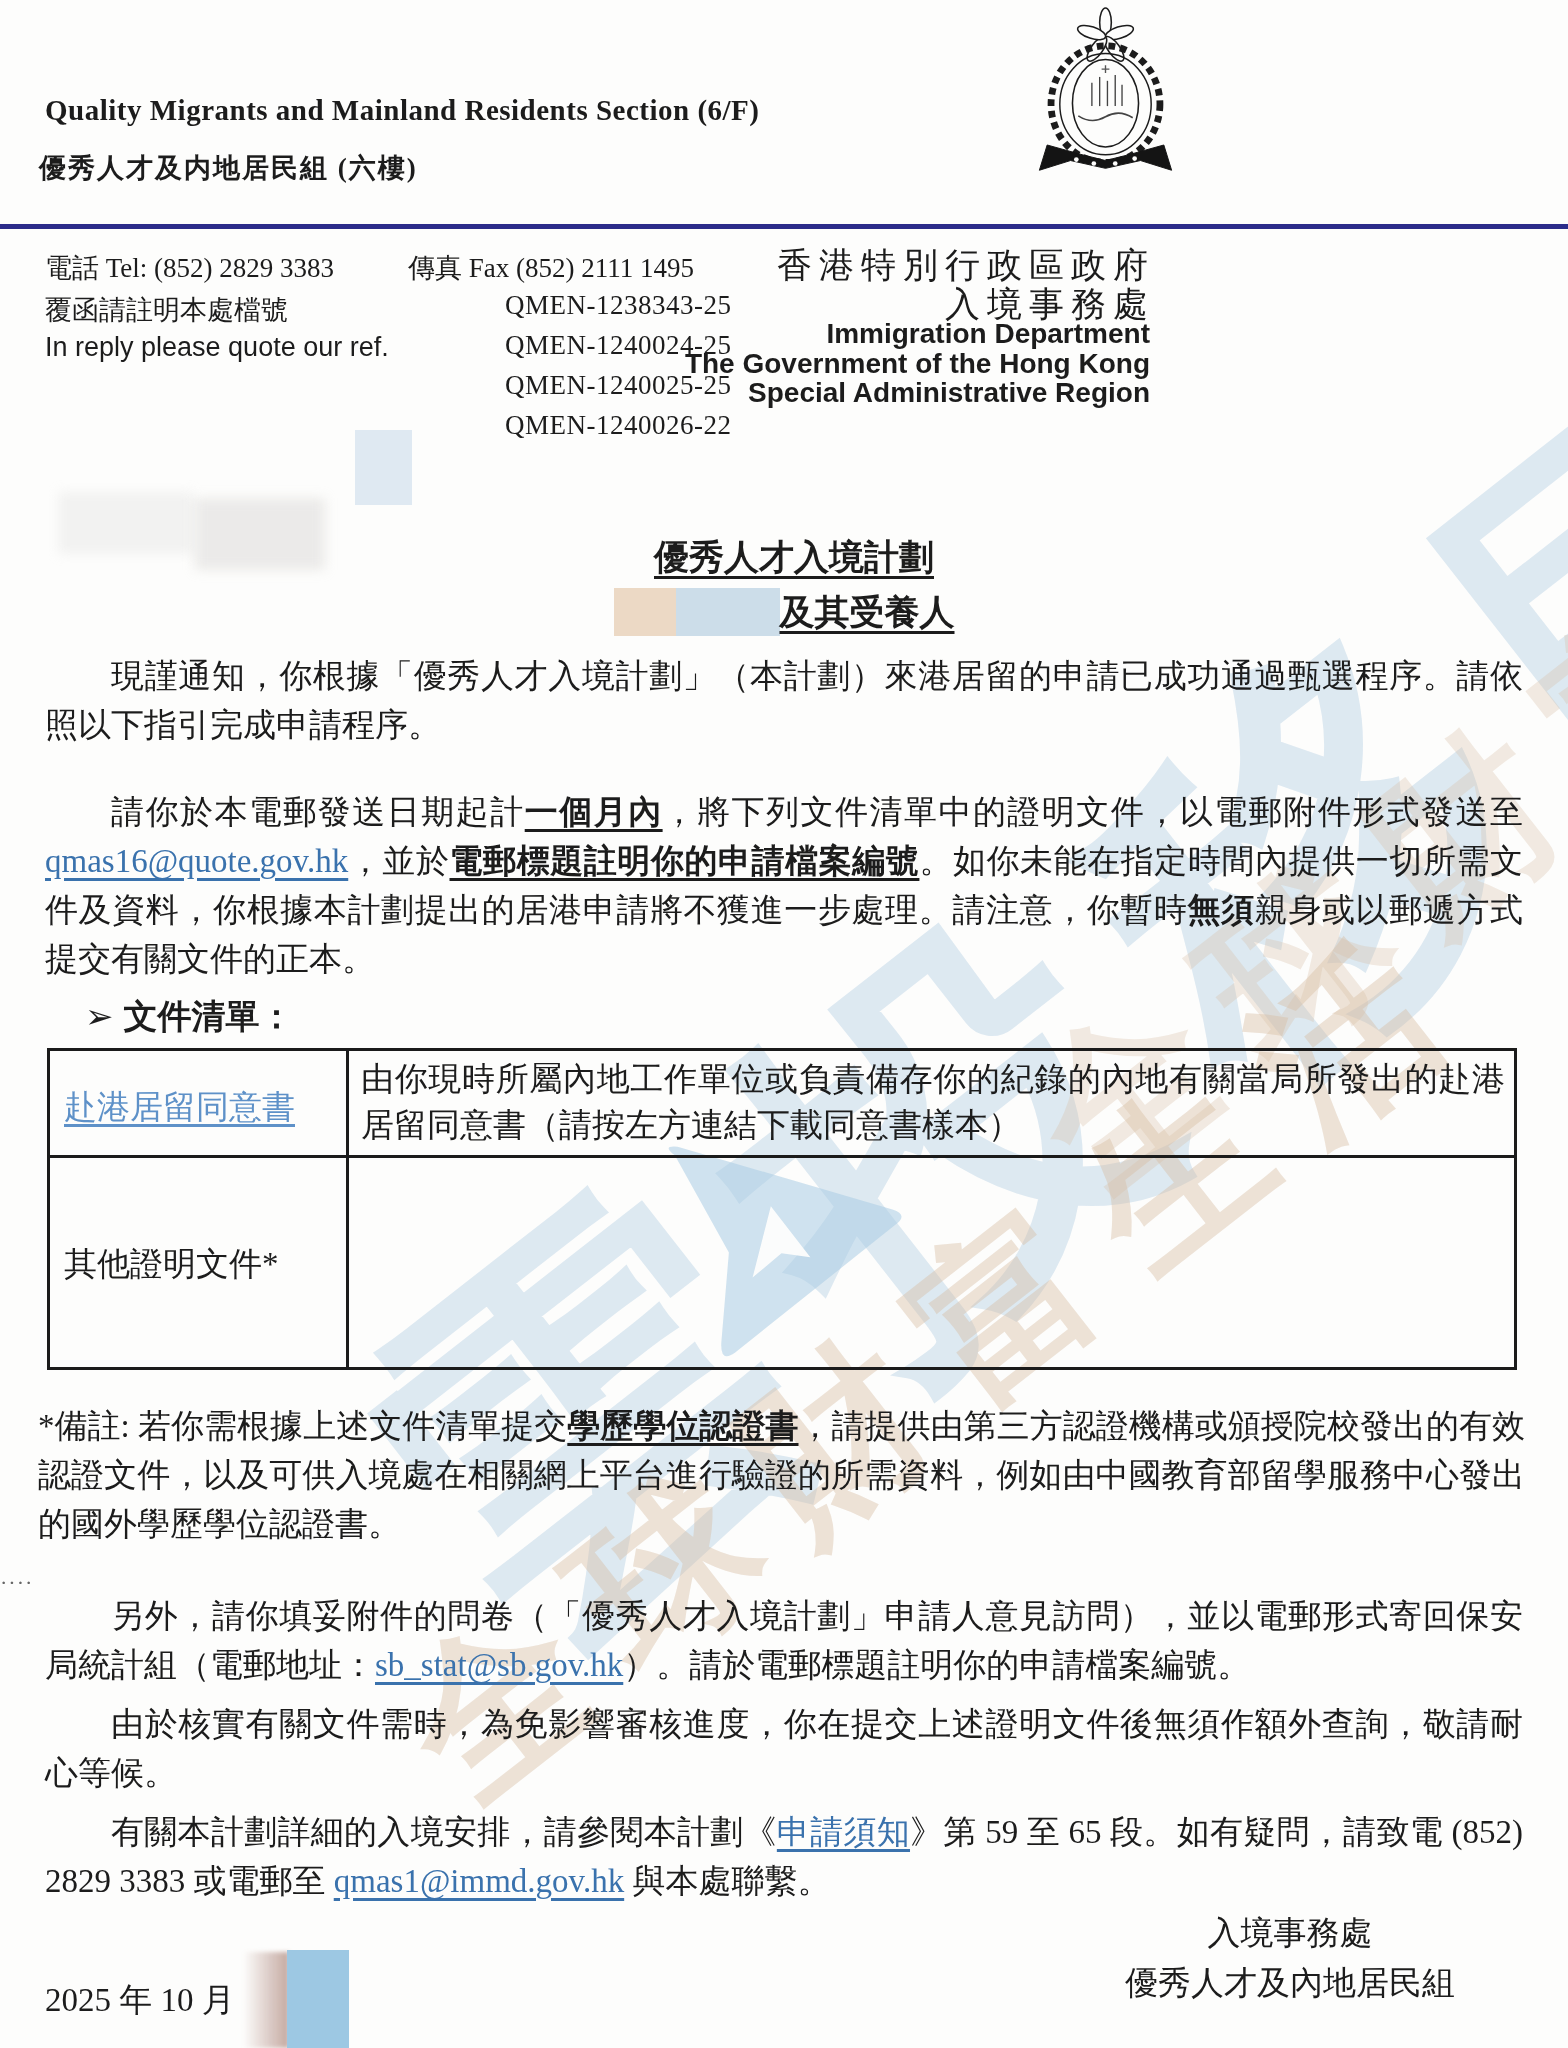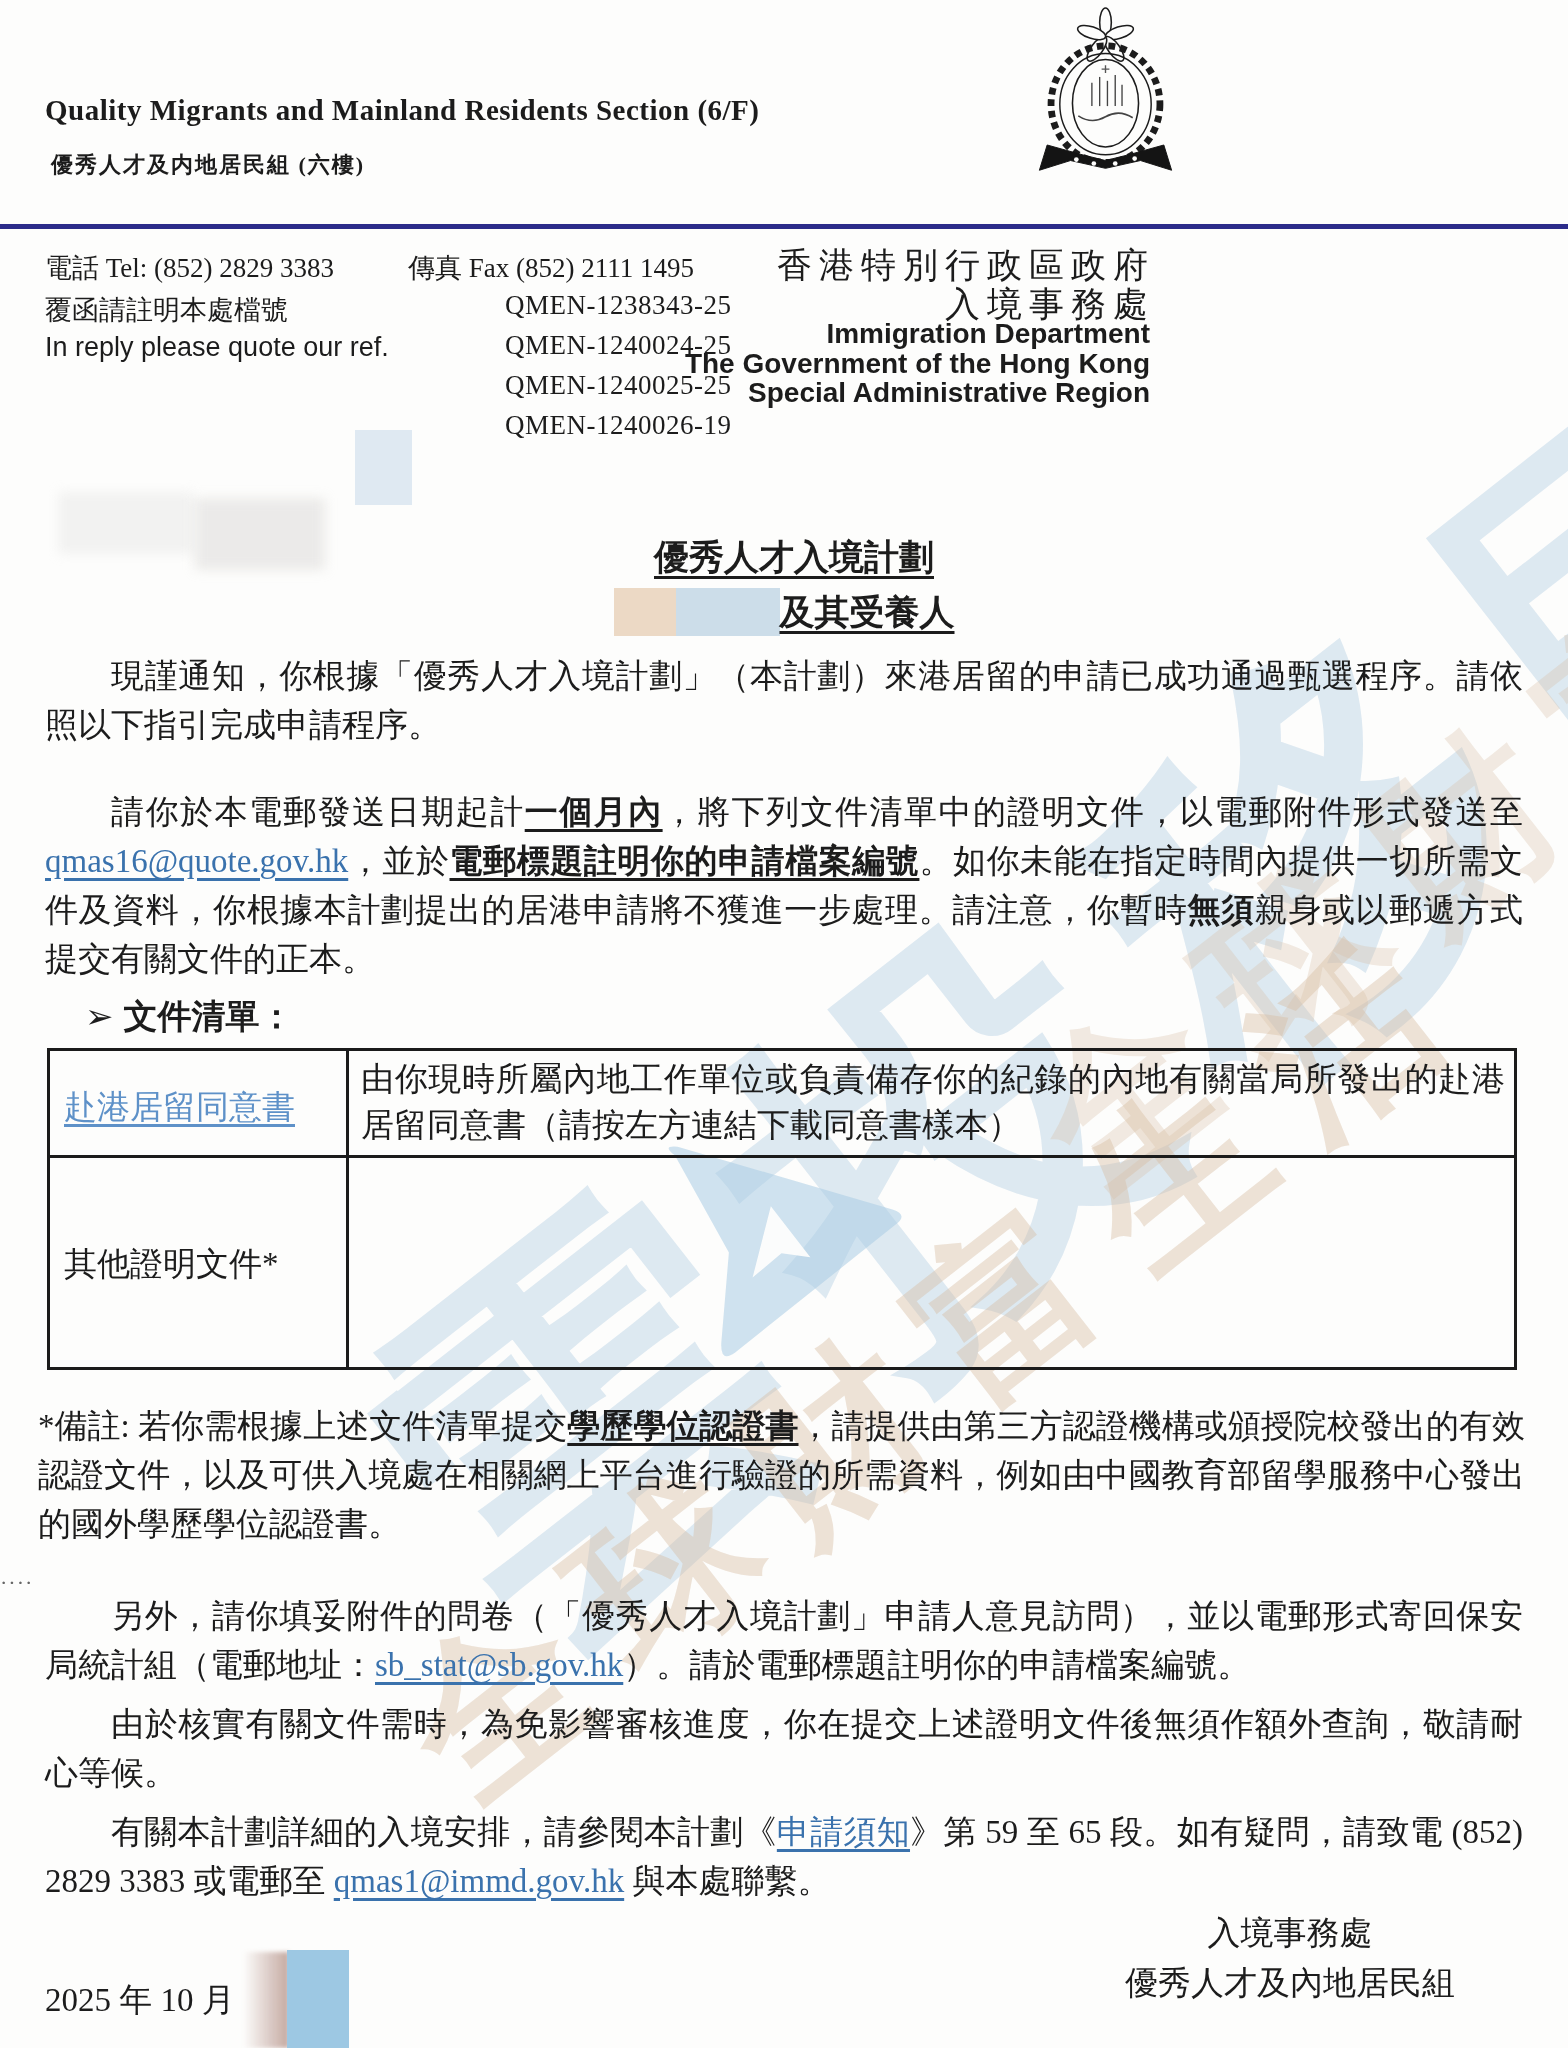"優秀人才及内地居民組 (六樓)" .section-zh { font-size: 22px -> 27px; left: 51px -> 39px }
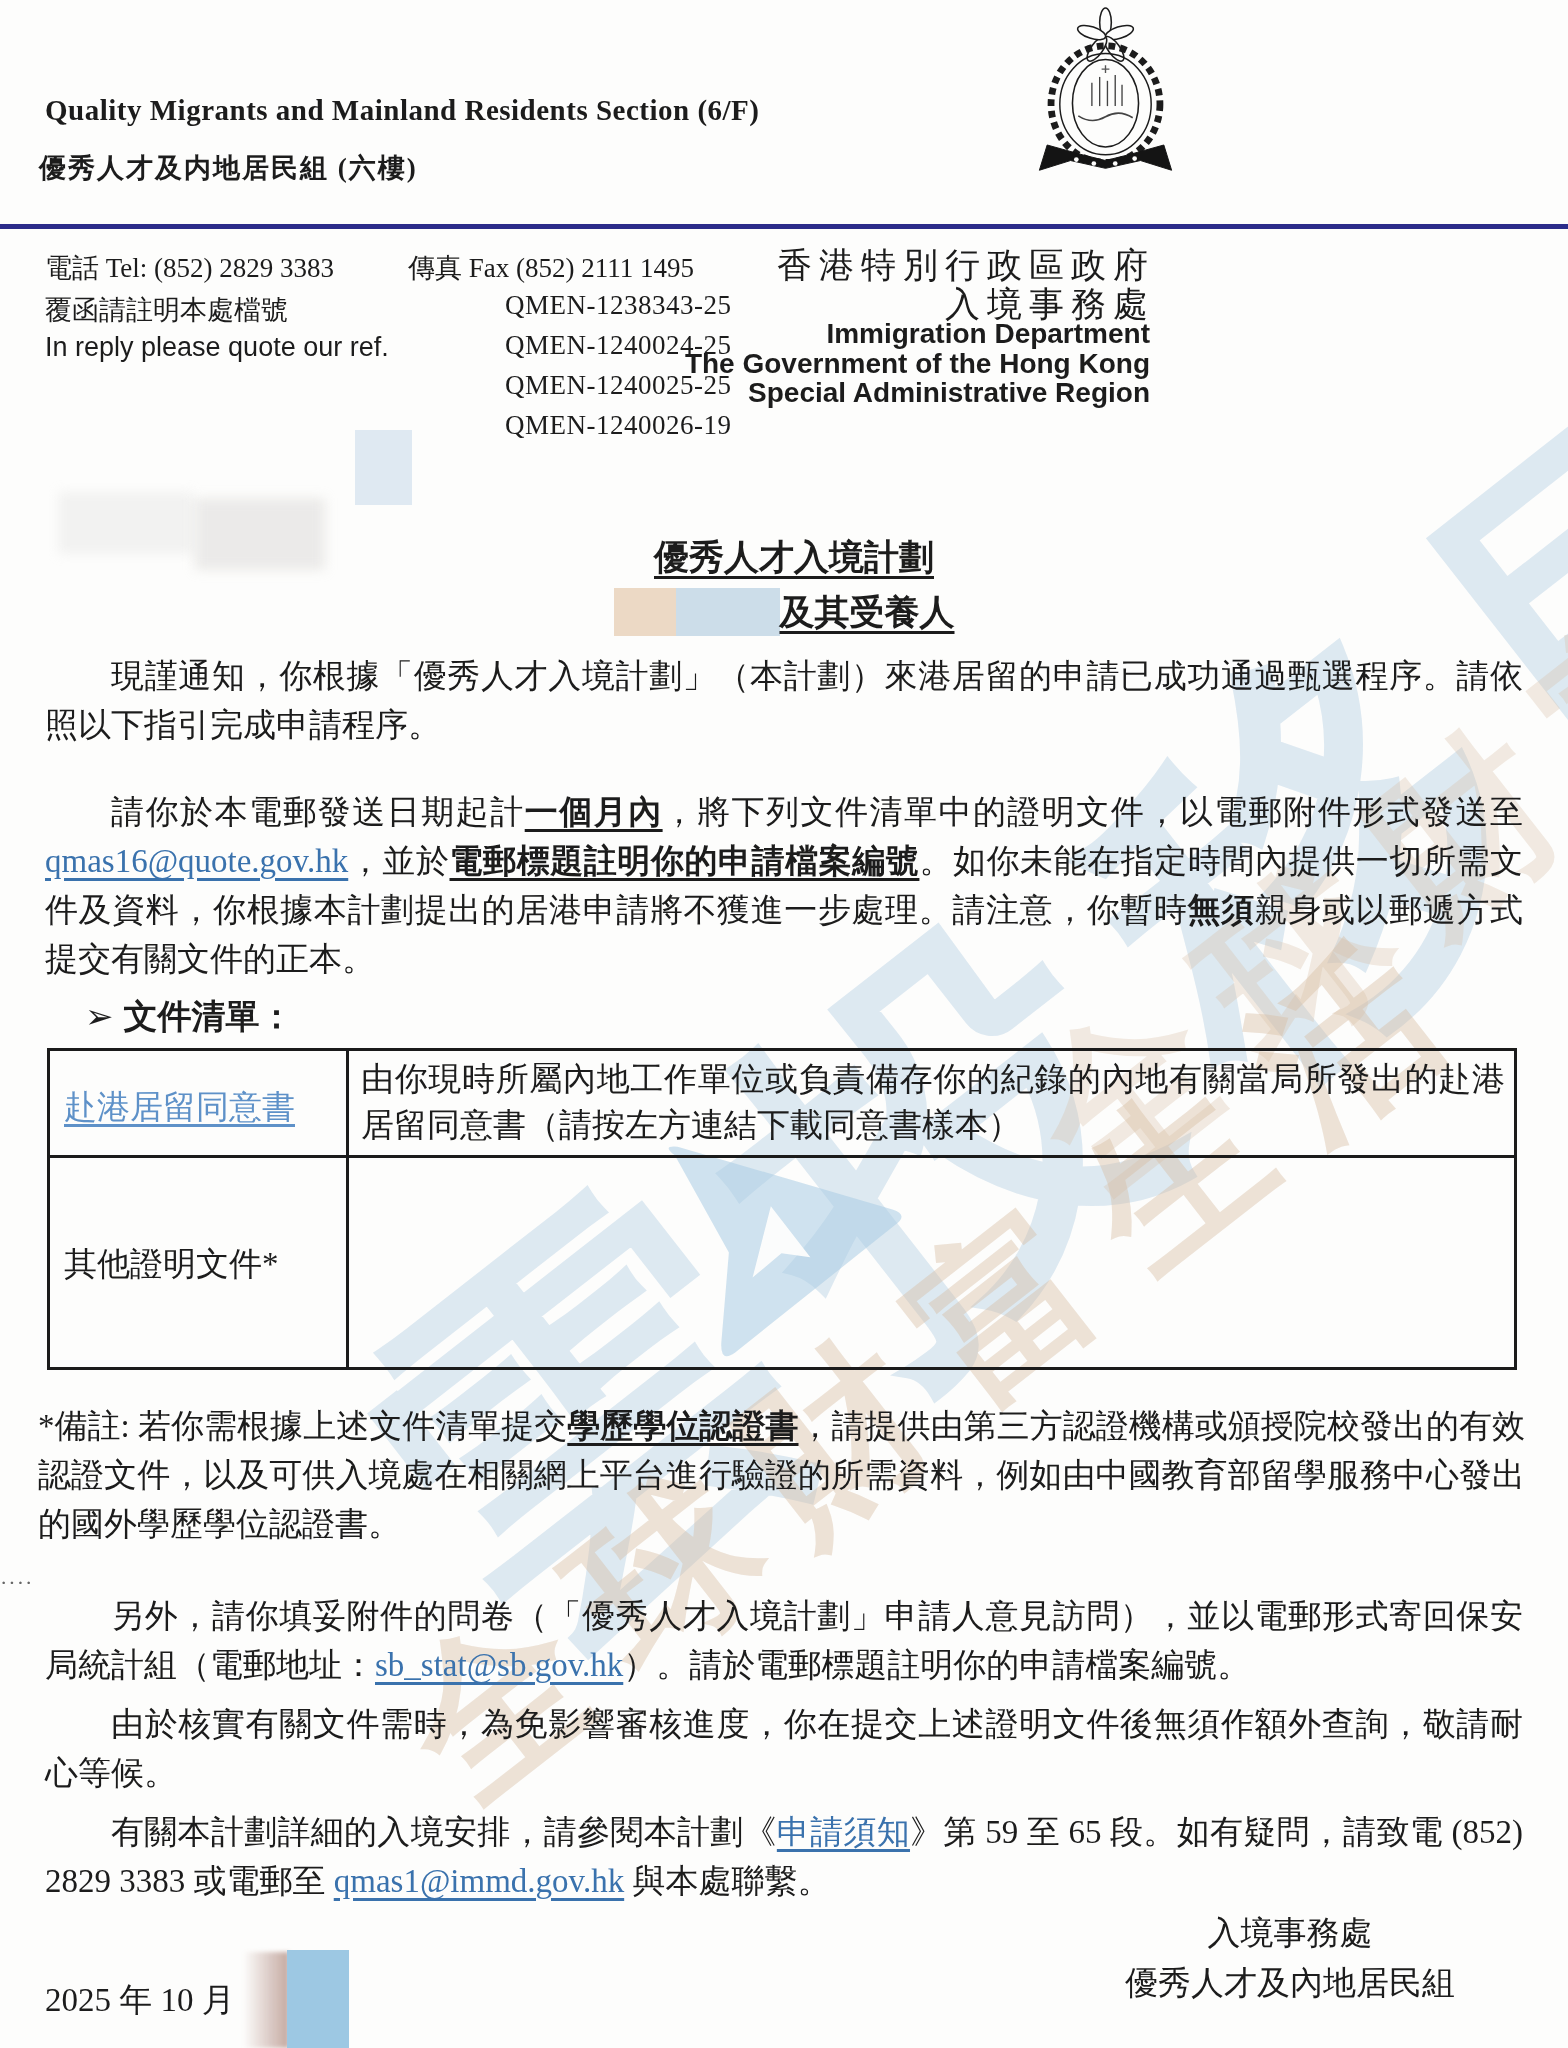"QMEN-1240026-19" div.abs { text: QMEN-1240026-19 -> QMEN-1240026-22 }
